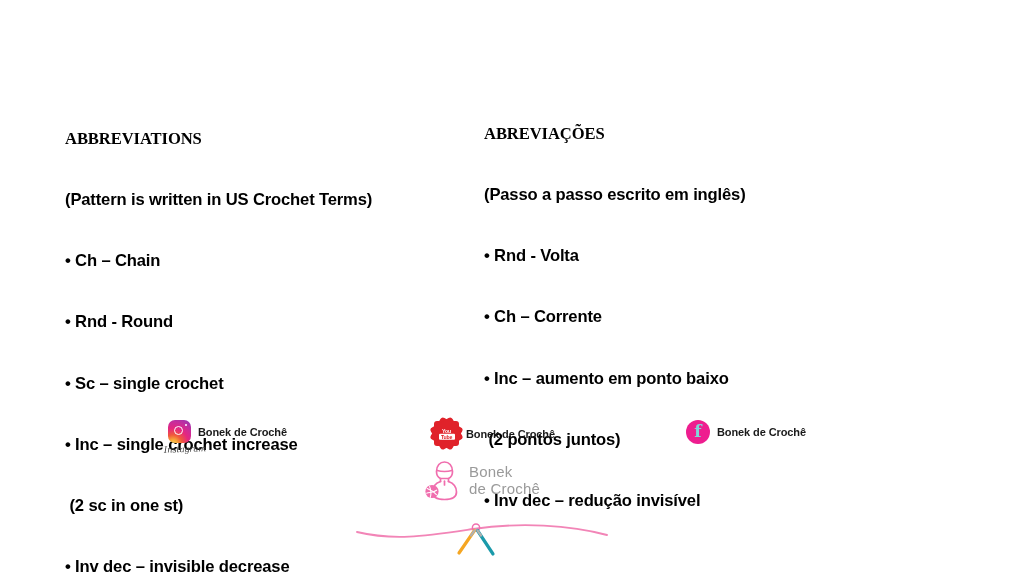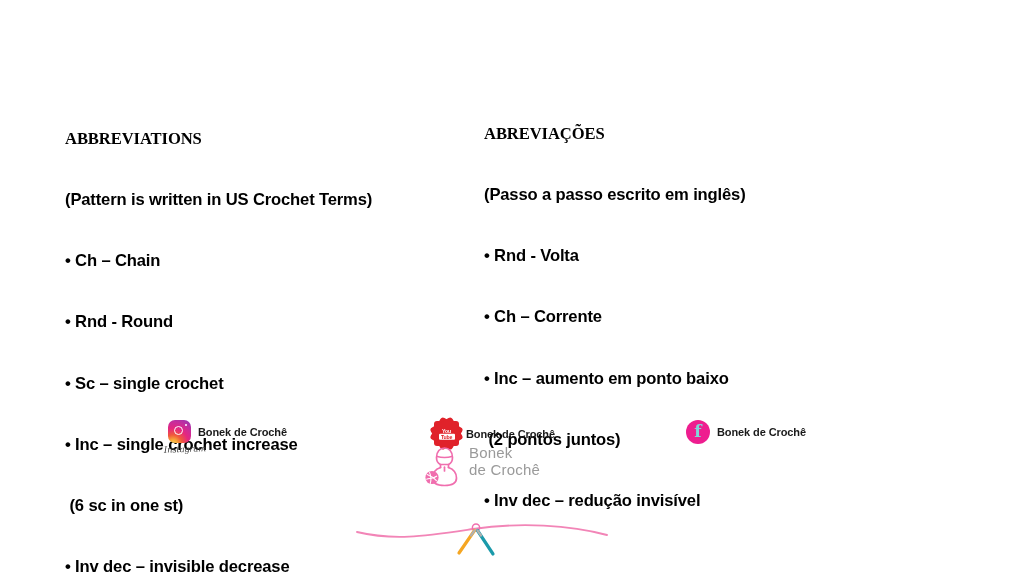"Bonek" .brand-logo { align-items: flex-start -> center; top: 444px -> 456px }
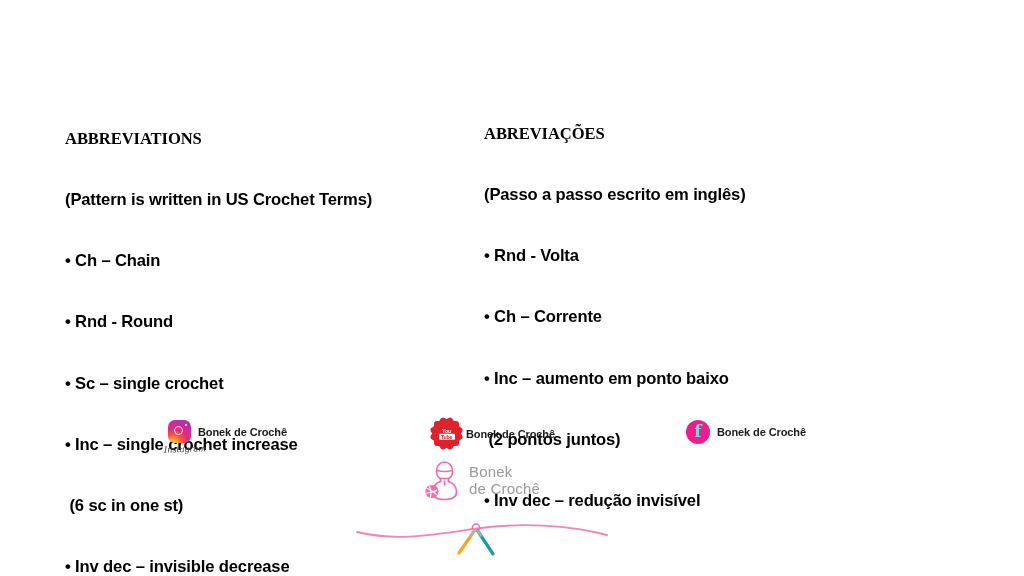"(6 sc in one st)" div.line { text: 6 -> 2 }
